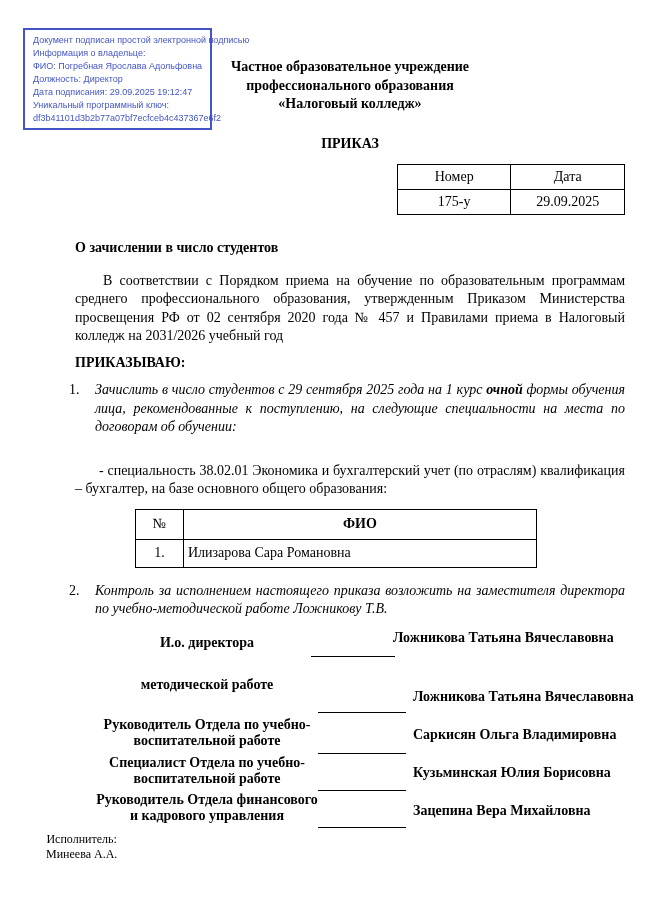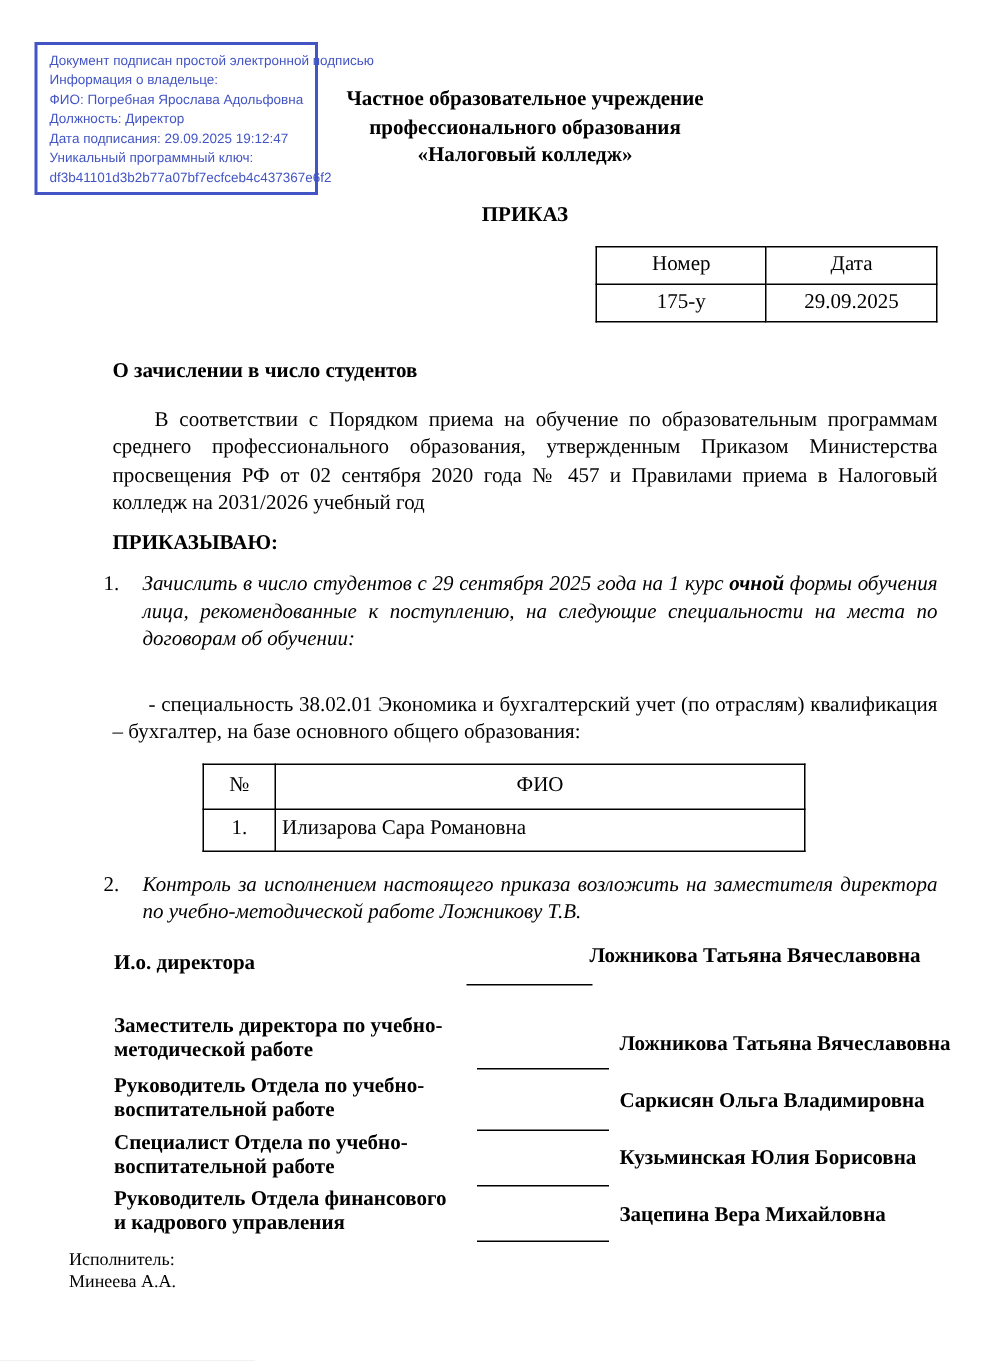"ФИО" table.students-table .hdr-fio { font-weight: normal -> bold }
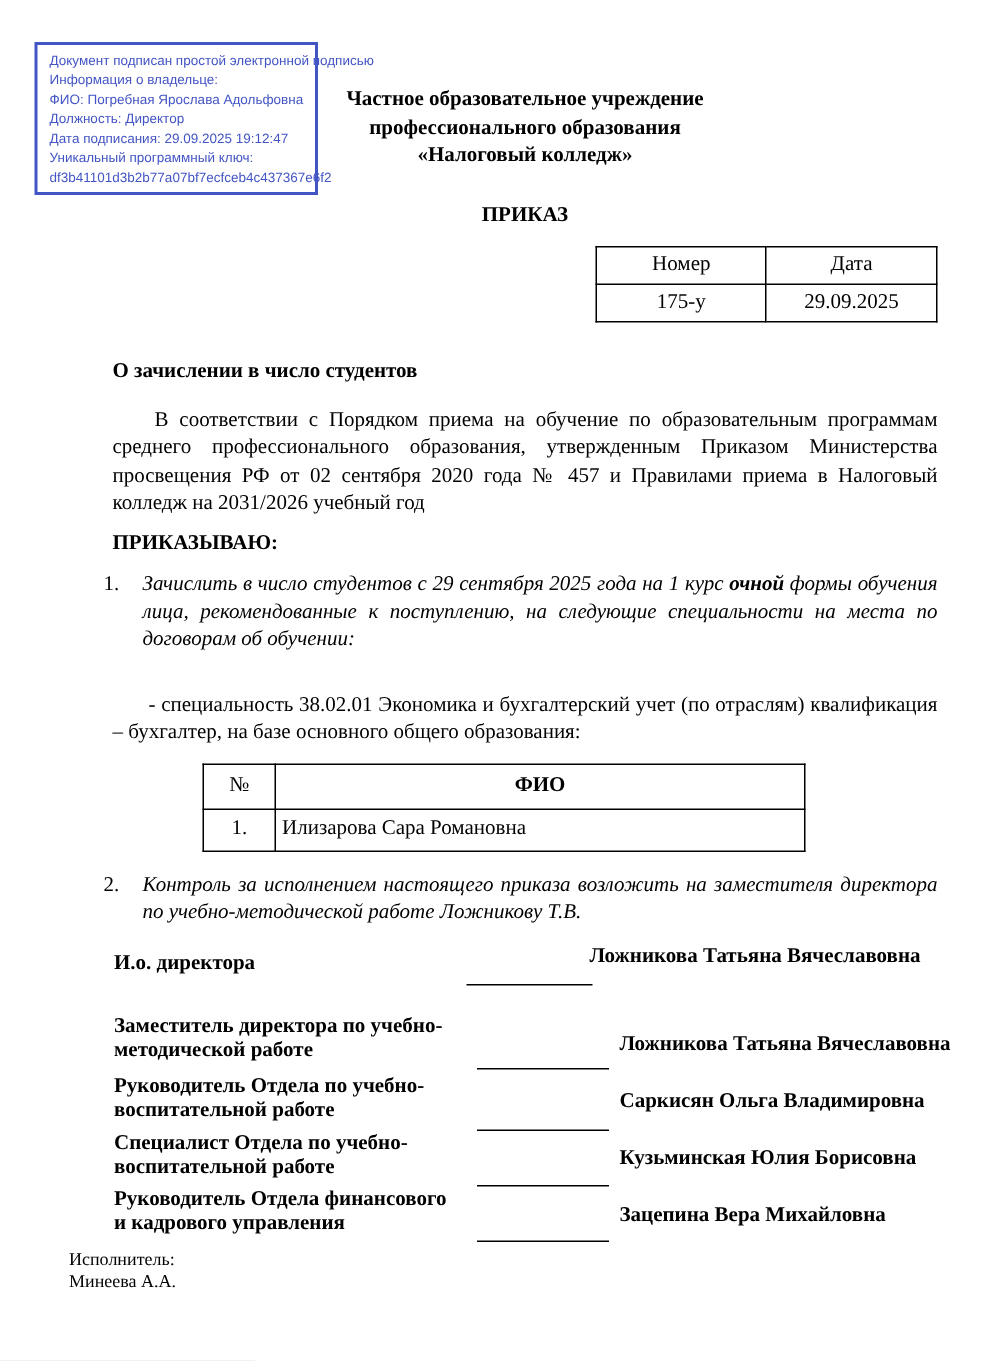"И.о. директора" .signatures { text-align: none -> center }
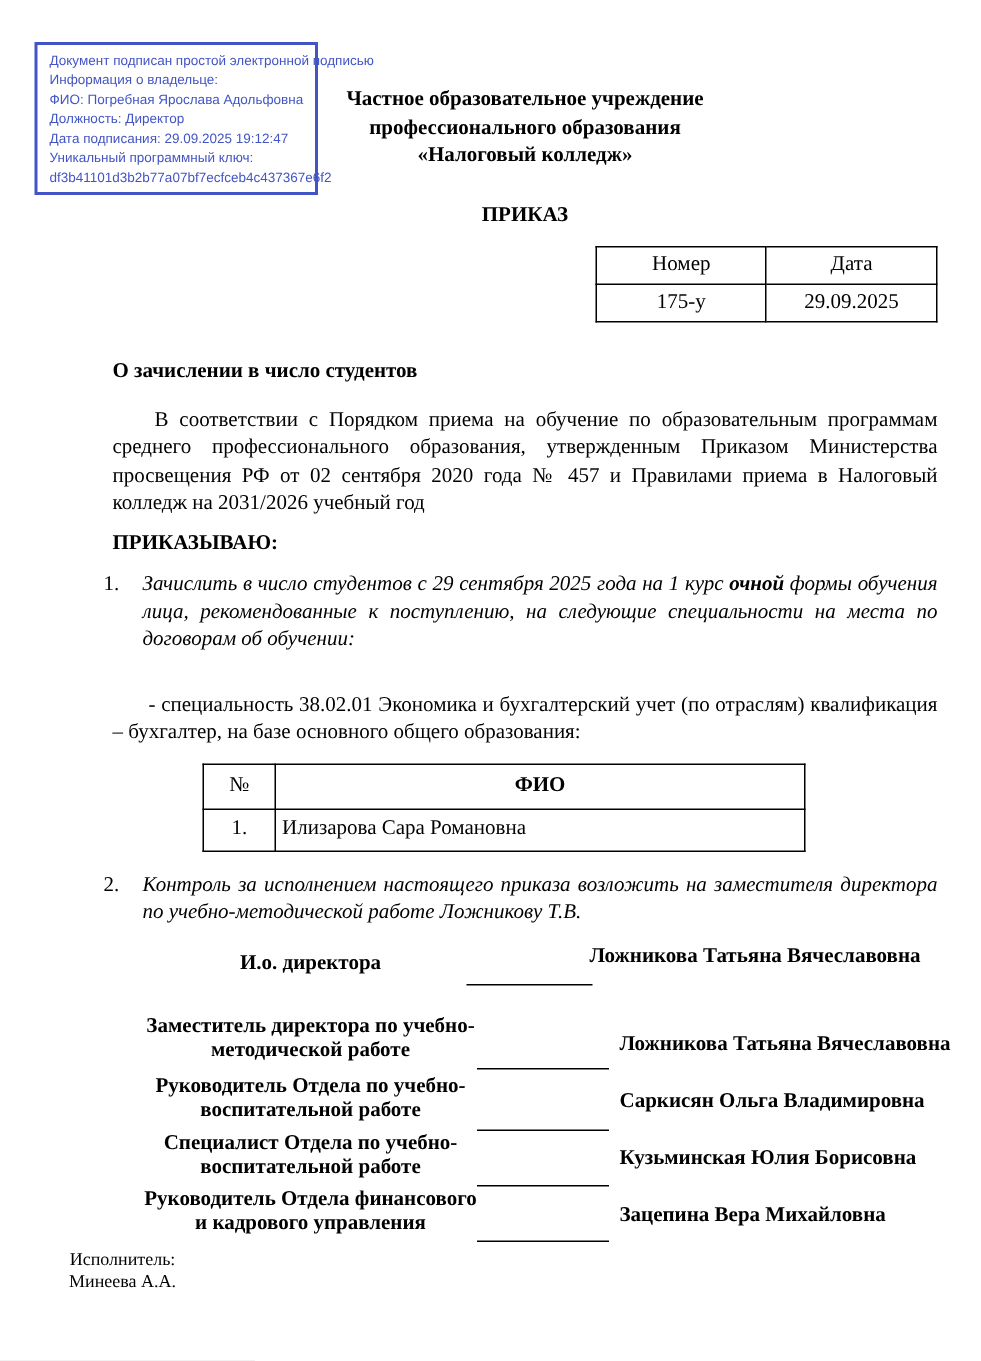"Заместитель директора по учебно-" span { html: <span>Заместитель директора по учебно-</span> -> none }
